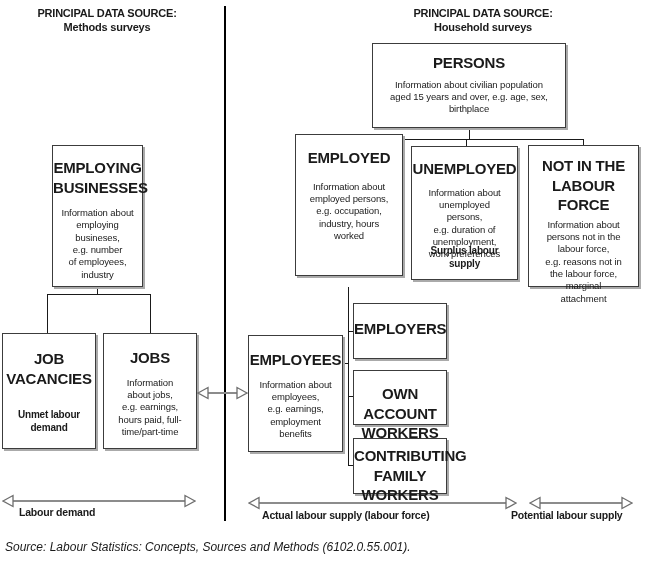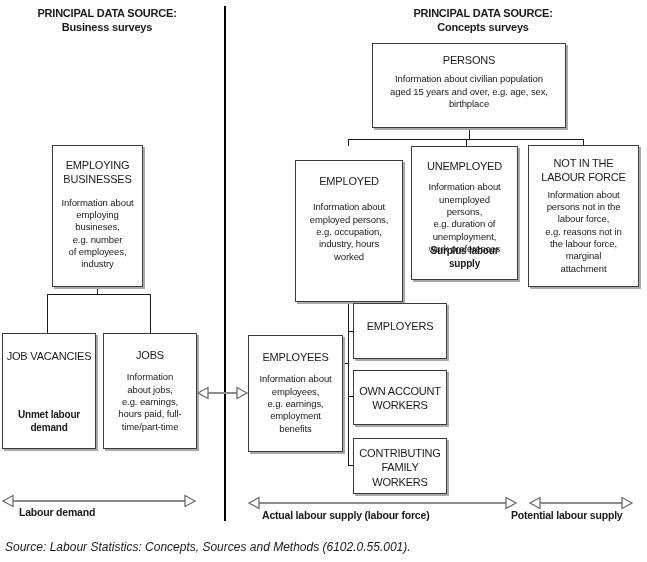"Business surveys" div { text: Business -> Methods }
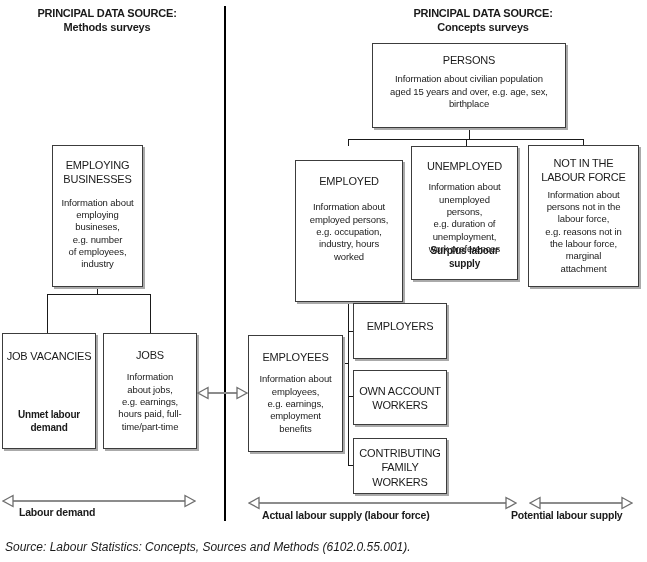"Concepts surveys" div { text: Concepts -> Household }
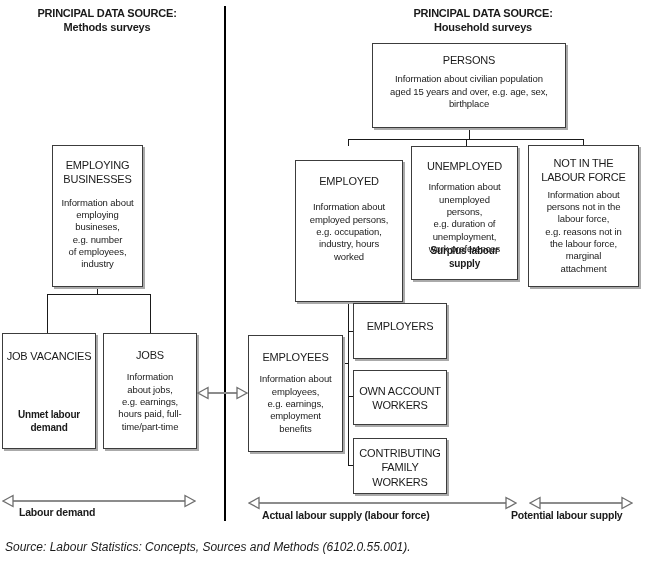"PERSONS" .box .t { font-size: 11px -> 15px; font-weight: normal -> bold }
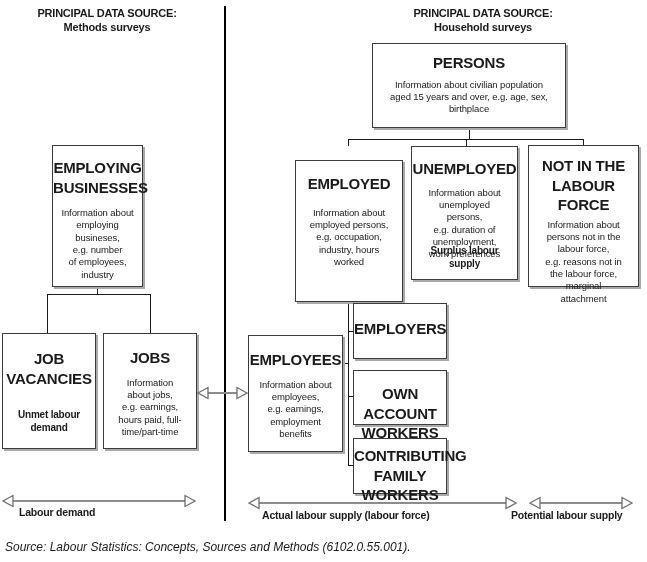"EMPLOYED" div.box { top: 160px -> 134px }
